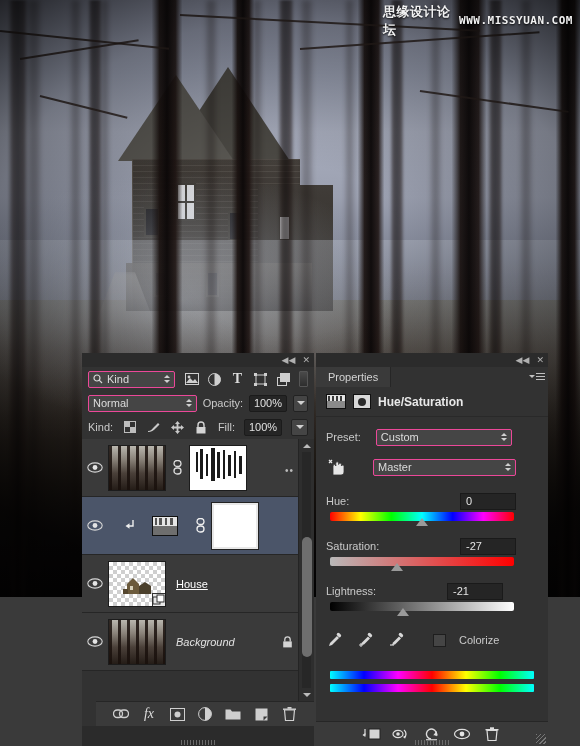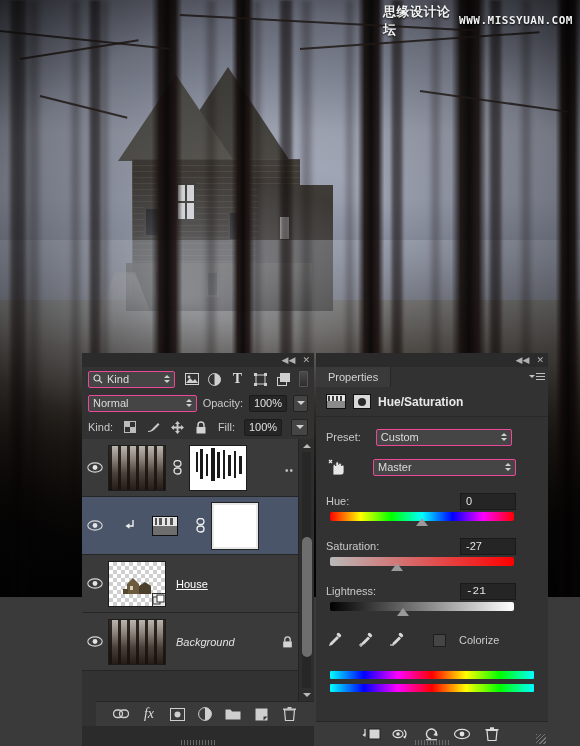"-21" div.valbox { font-family: Liberation Mono, monospace -> none; margin-right: 22px -> 35px }
